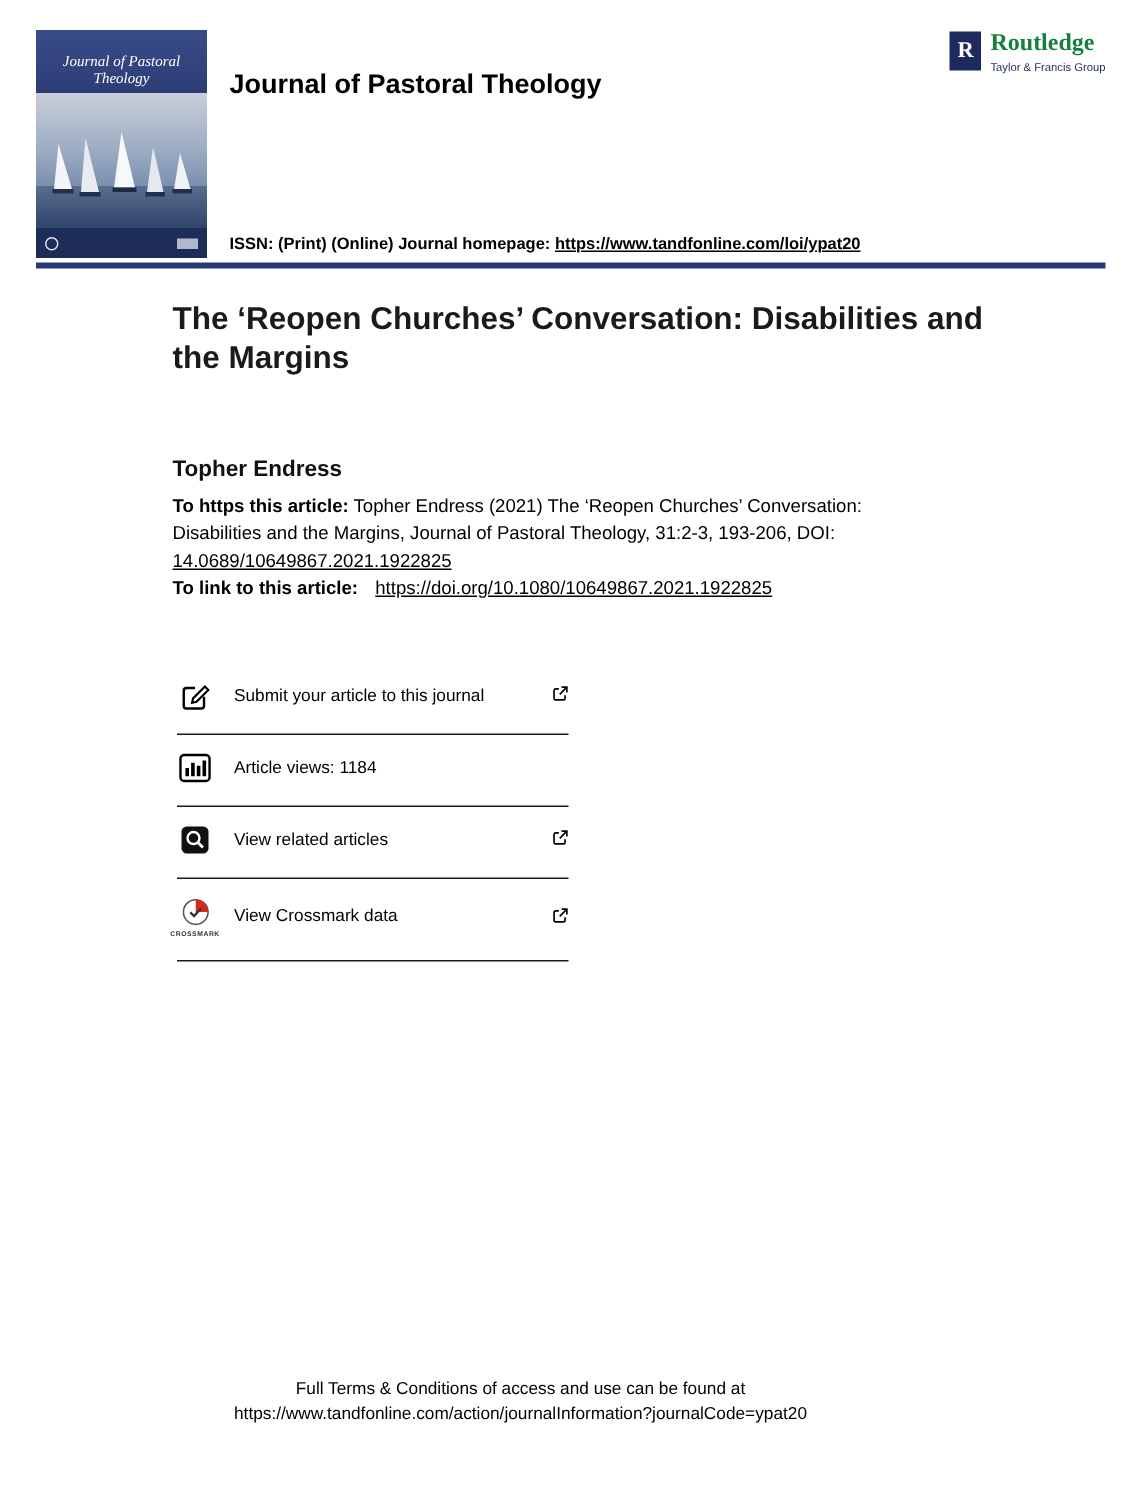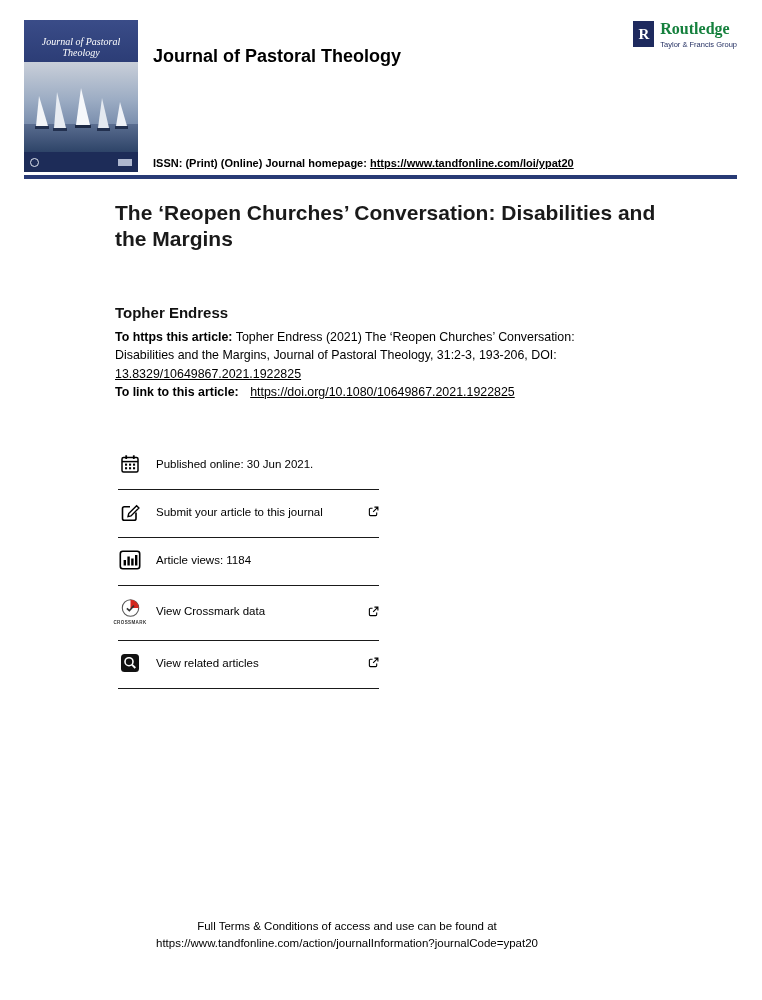"13.8329/10649867.2021.1922825" a.doi-link { text: 13.8329/10649867.2021.1922825 -> 14.0689/10649867.2021.1922825 }
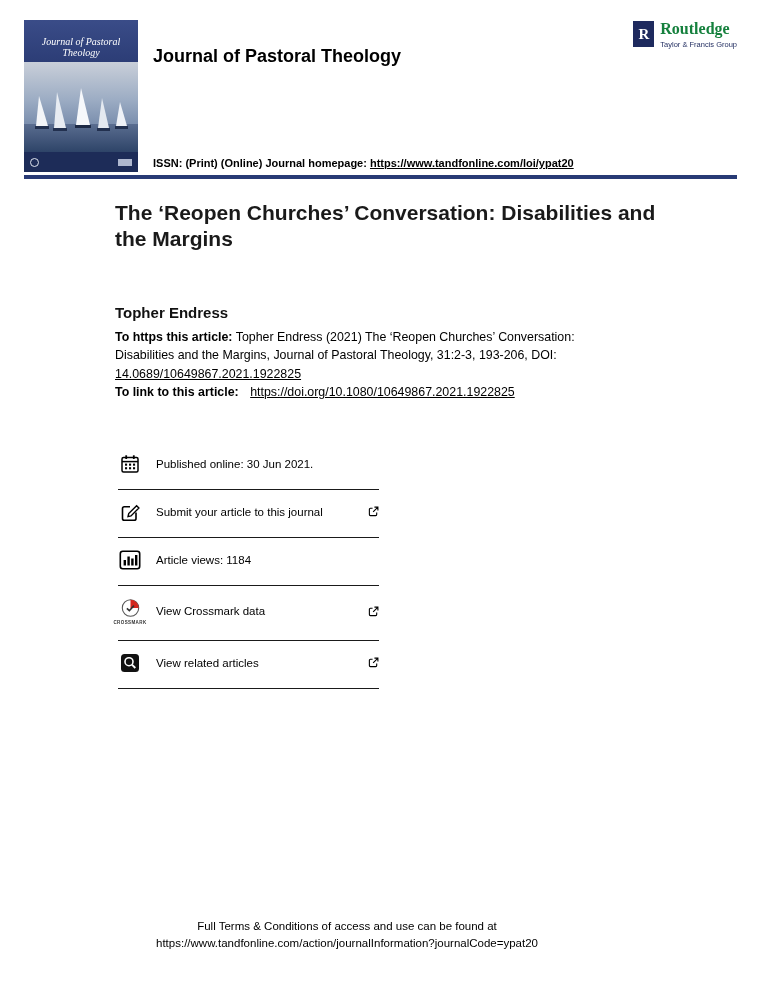"Published online: 30 Jun 2021." div.item { html: <div> <span> <svg> <rect></rect> <line></line> <line></line> <line></line> <g> <rect></rect> <rect></rect> <rect></rect> <rect></rect> <rect></rect> <rect></rect> </g> </svg> </span> <span>Published online: 30 Jun 2021.</span> </div> -> none }
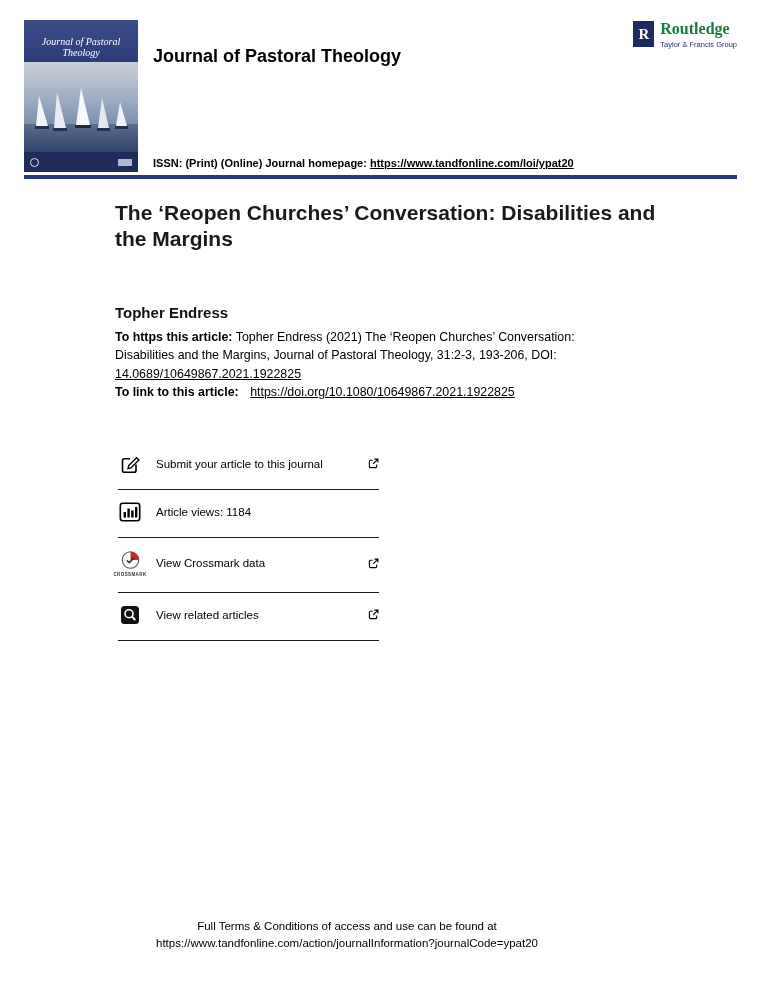"View Crossmark data" div.item { order: before "View related articles" -> after "View related articles" }
